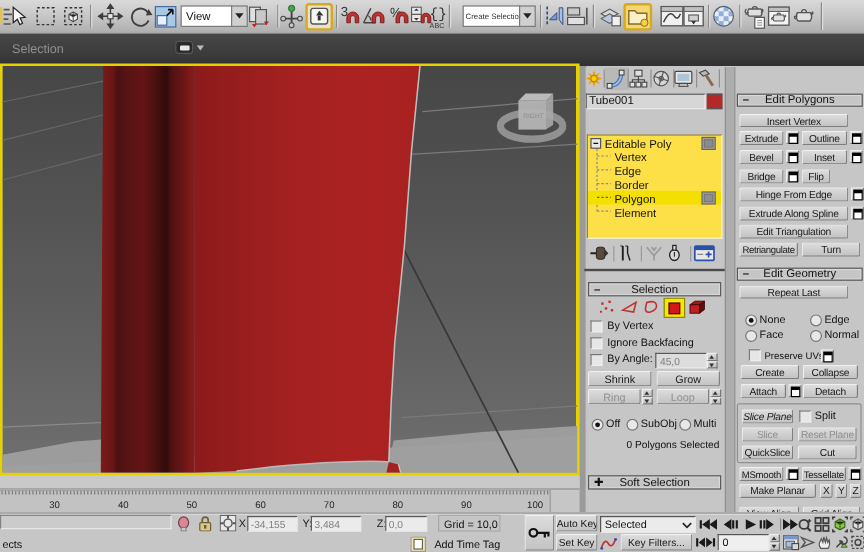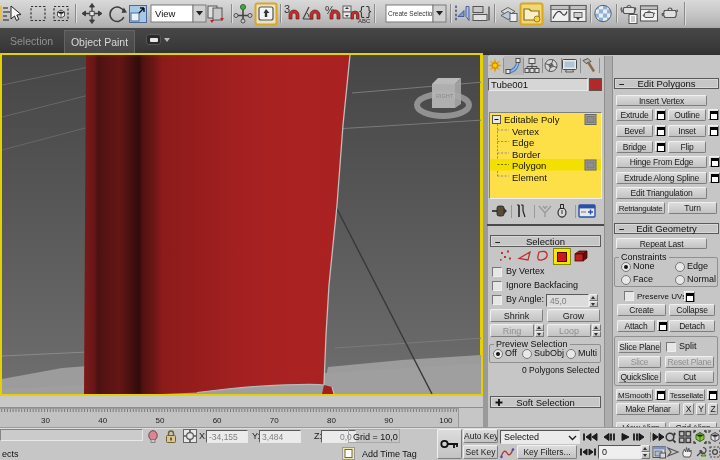"Object Paint" div.abs { html: <div>Object Paint</div> -> none }
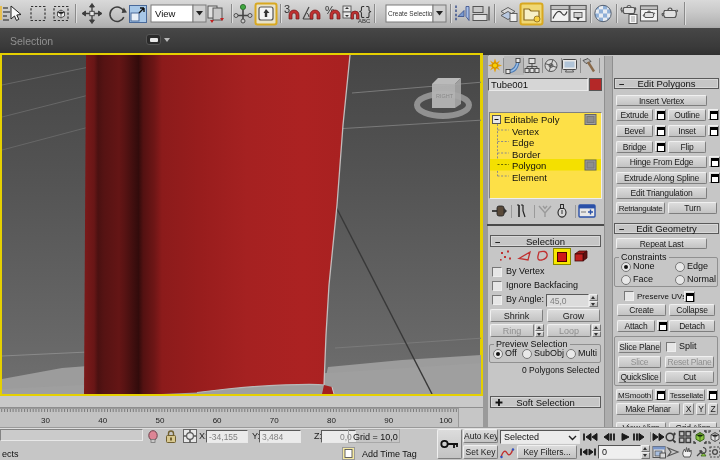"Flip" div.btn { width: 38px -> 24px }
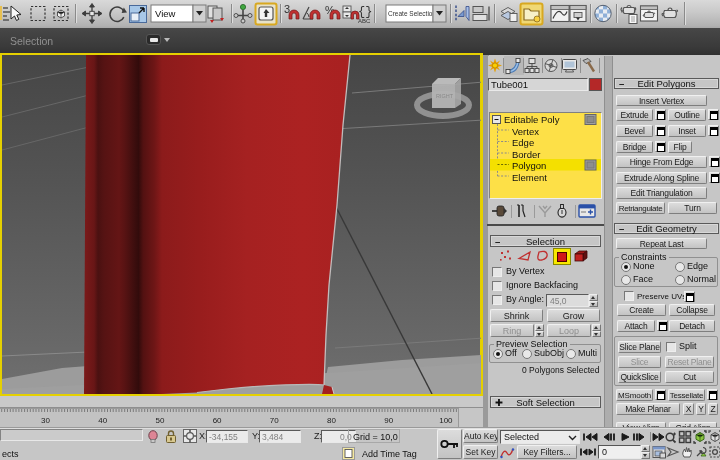"Constraints" div.grp { html: <div> <b>Constraints</b> </div> -> none }
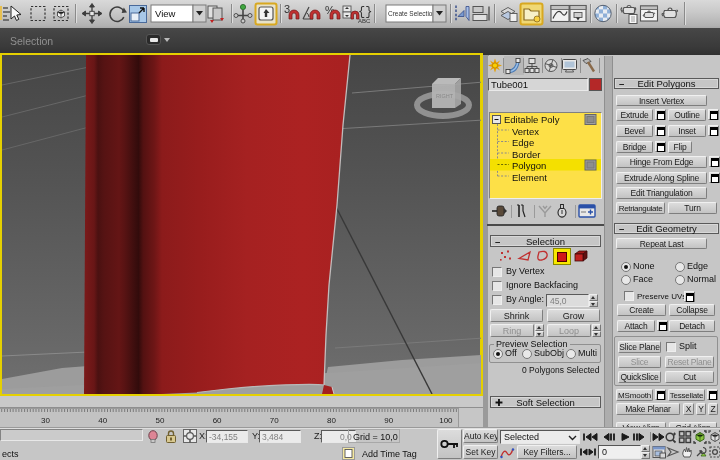"Preview Selection" div.grp { html: <div> <b>Preview Selection</b> </div> -> none }
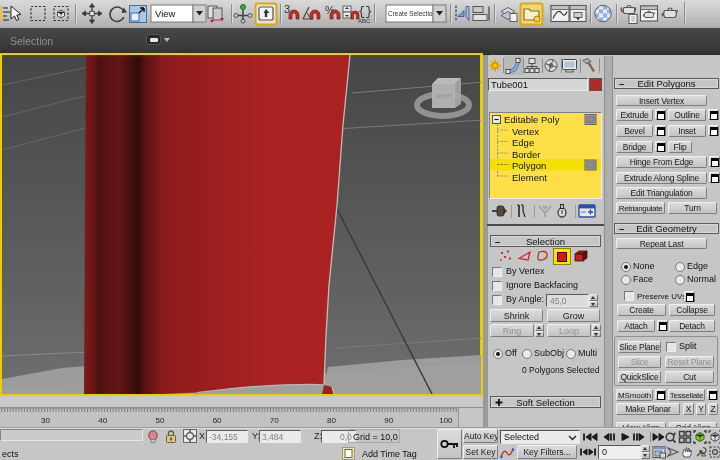"Slice Plane" div.btn { font-style: none -> italic }
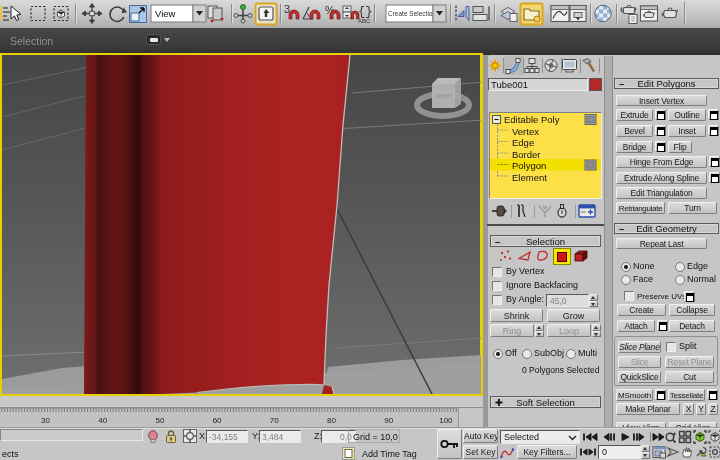"0,0" div.fld { padding-left: 18px -> 2px }
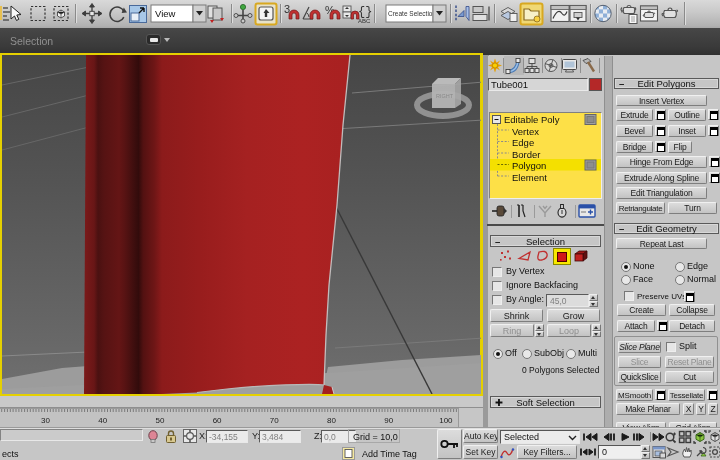"Grid = 10,0" div.abs { left: 348px -> 365px }
